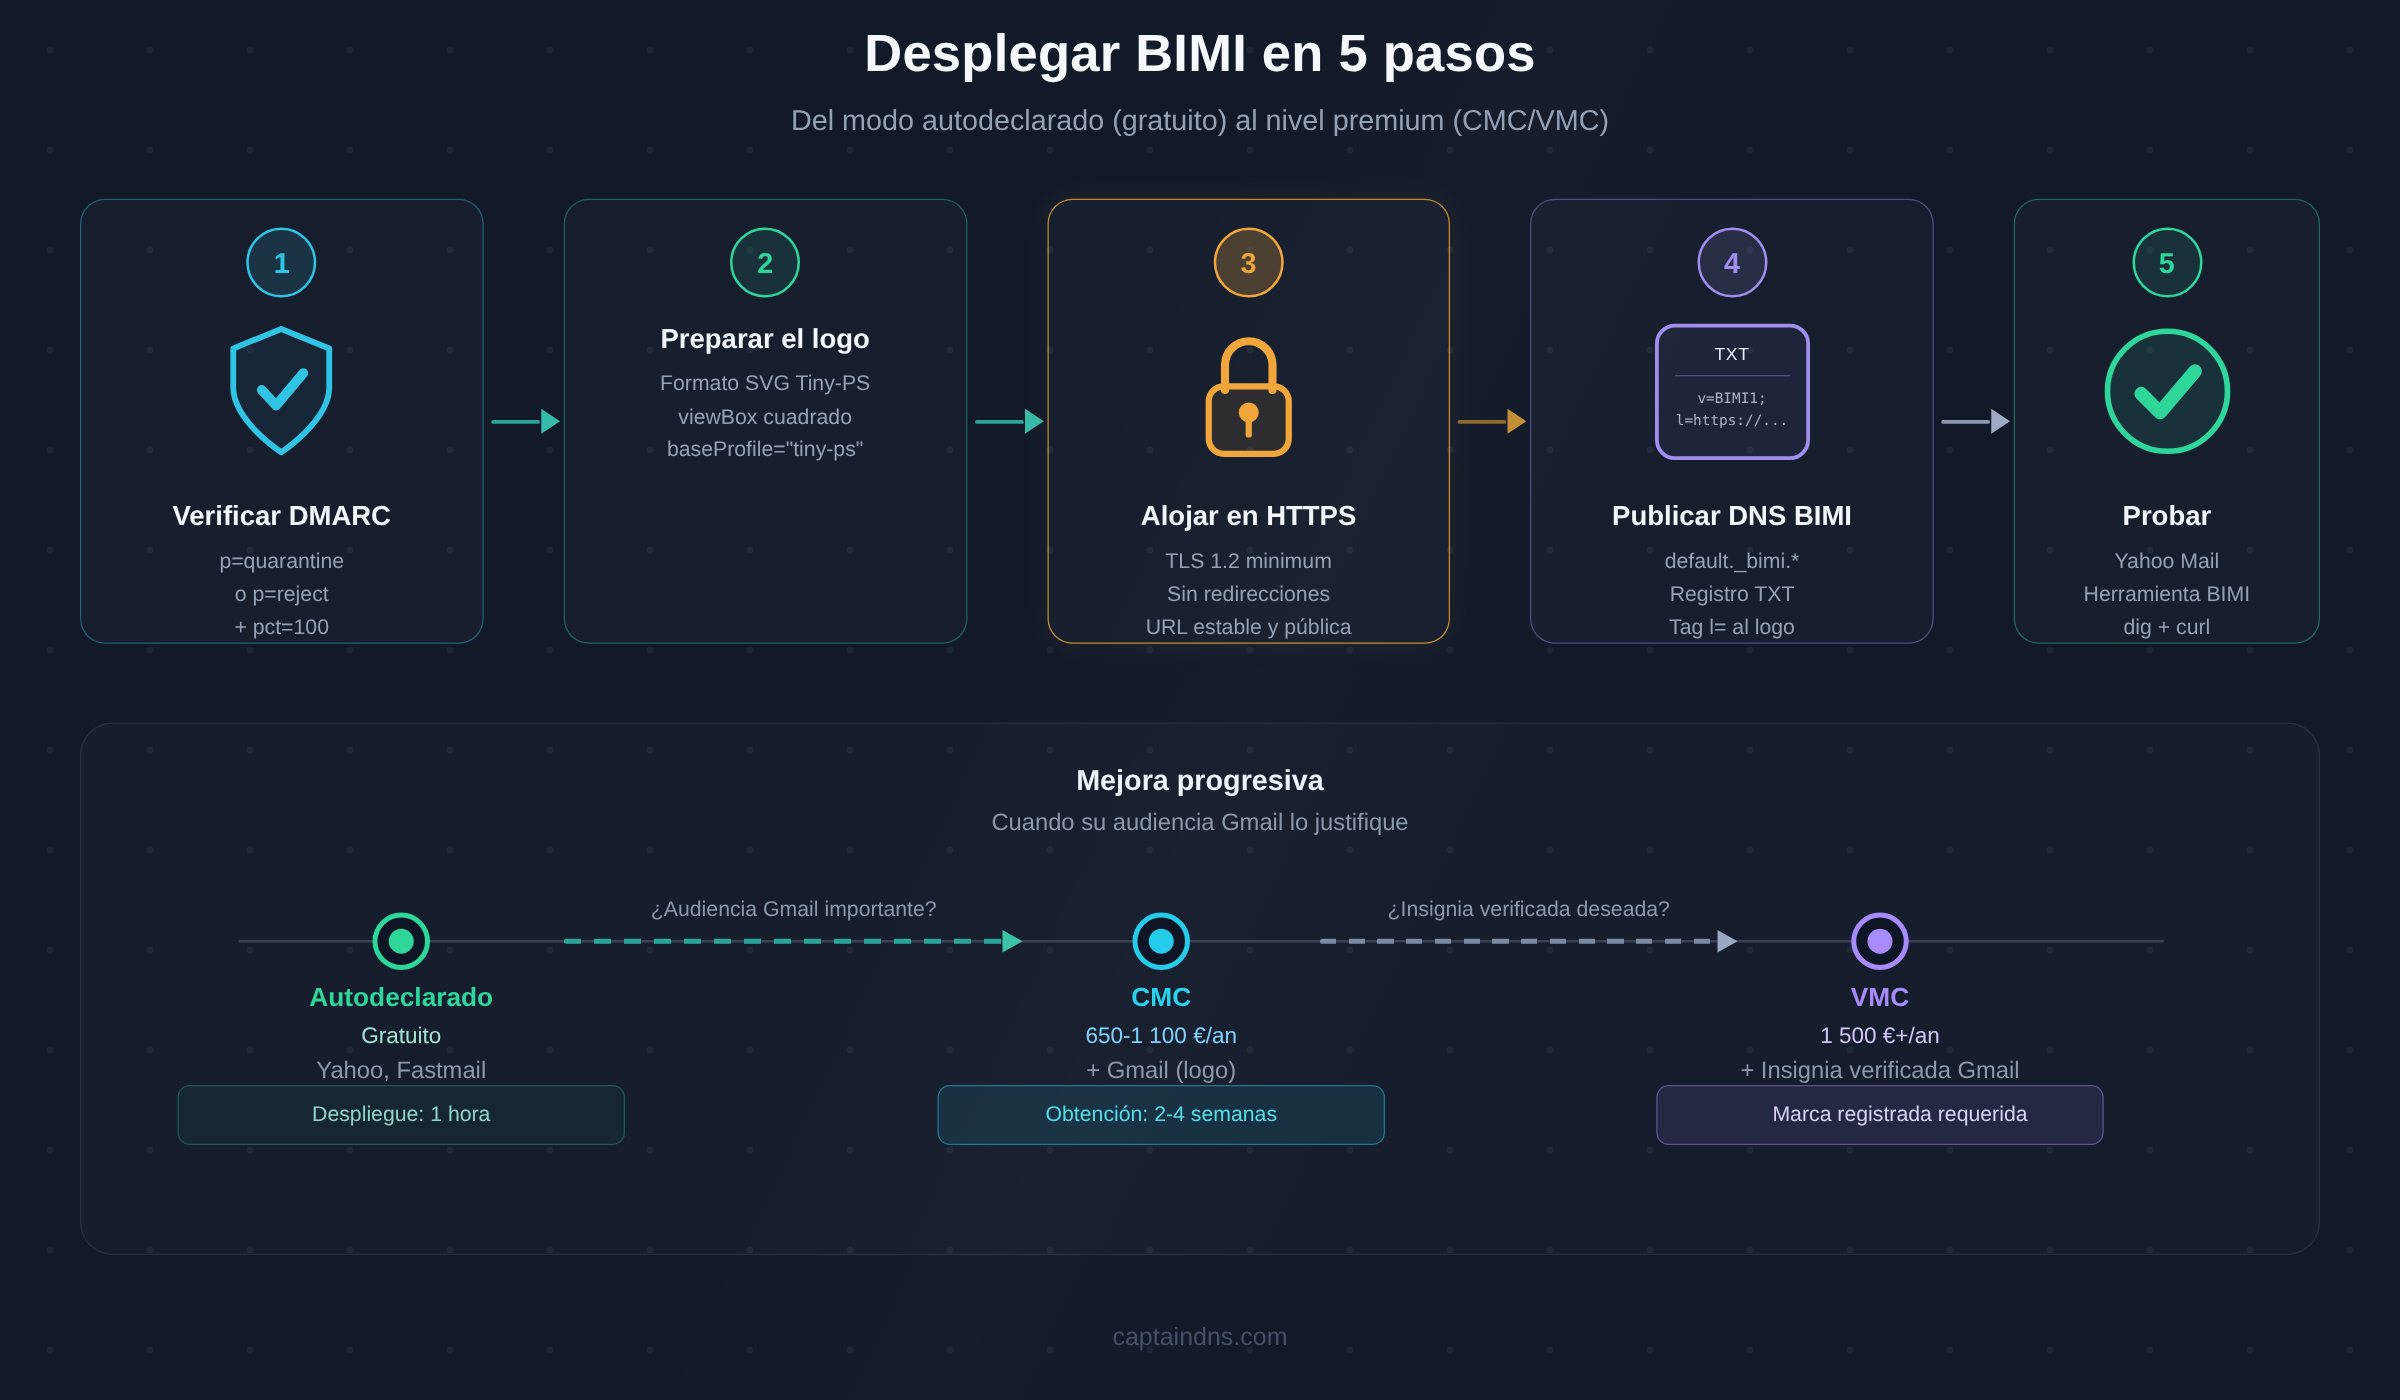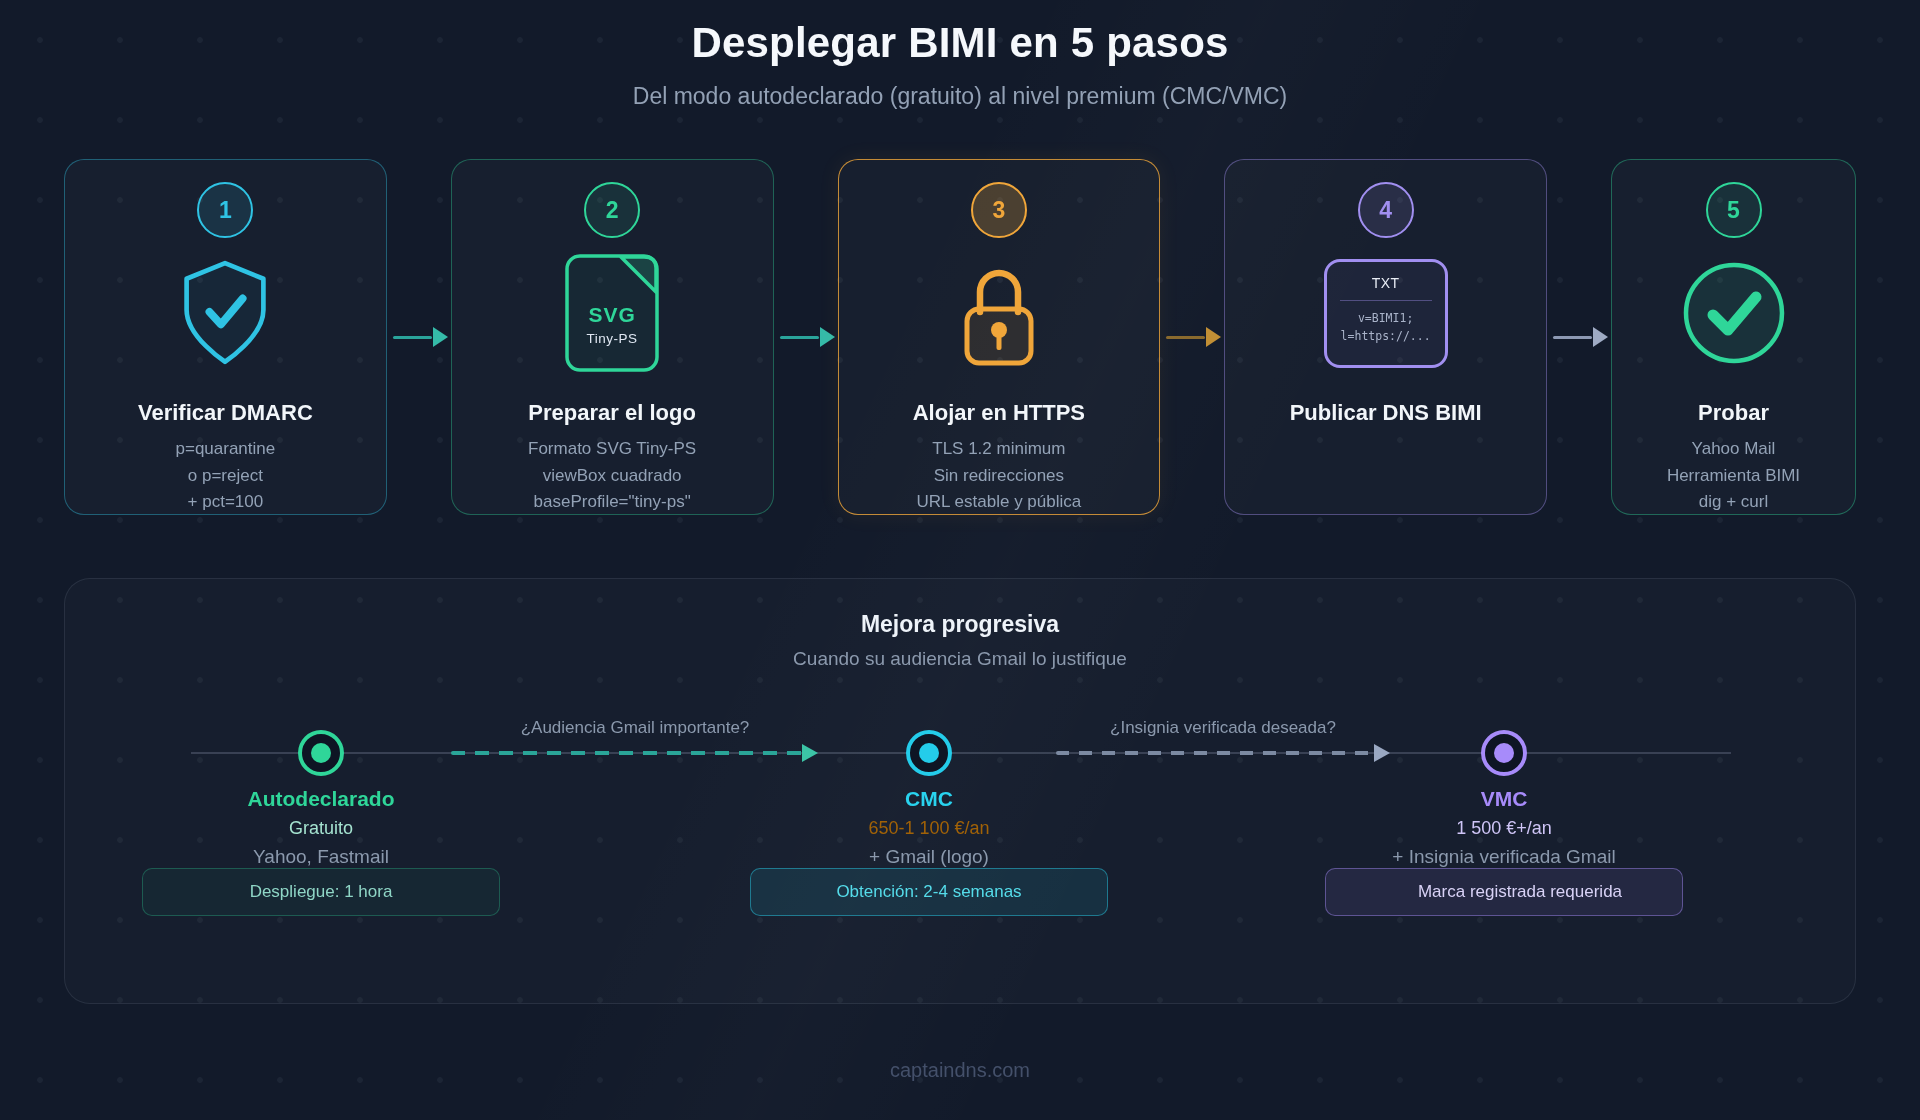"SVG" div.icon-zone { html: <div> <div> <svg> <rect></rect> <path></path> </svg> <div> <div>SVG</div> <div>Tiny-PS</div> </div> </div> </div> -> none }
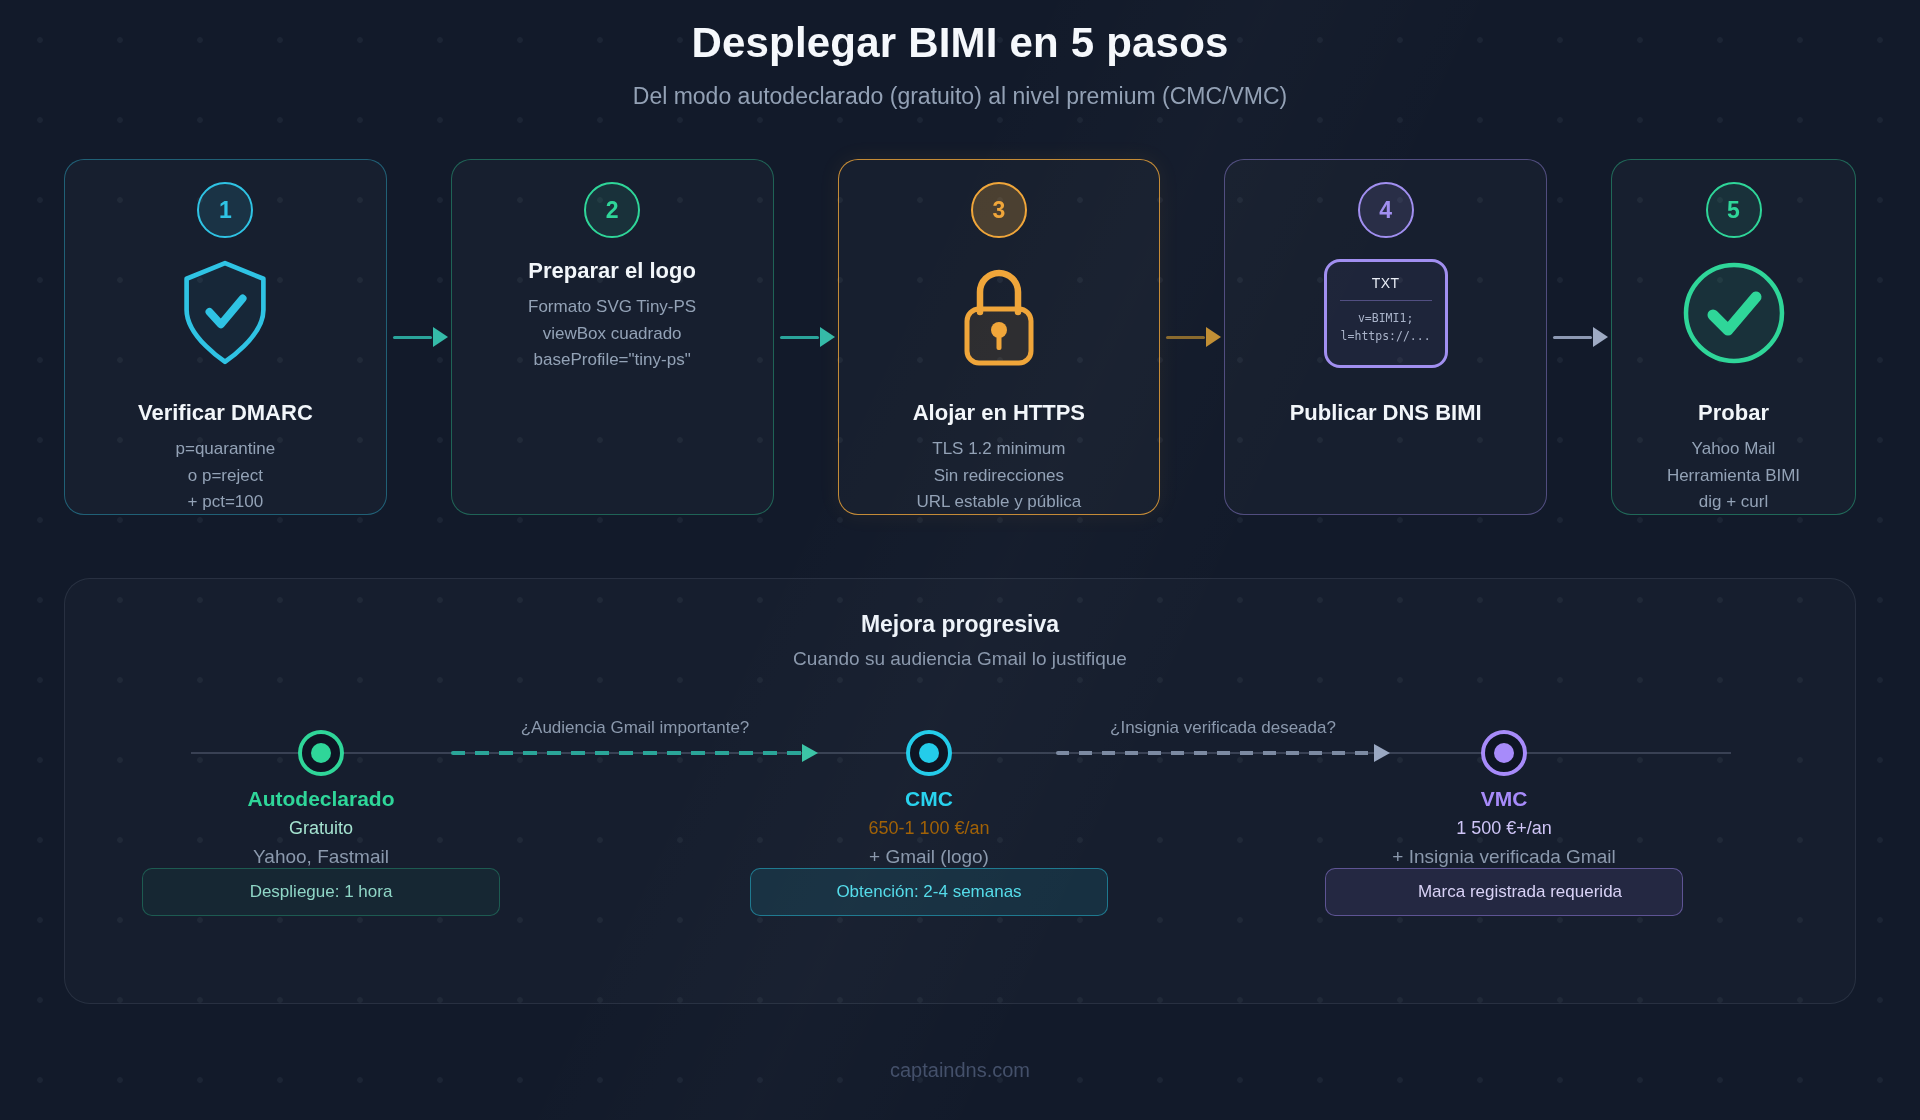"default._bimi.*" p.lines { html: none -> <p> <span>default._bimi.*</span> <span>Registro TXT</span> <span>Tag l= al logo</span> </p> }
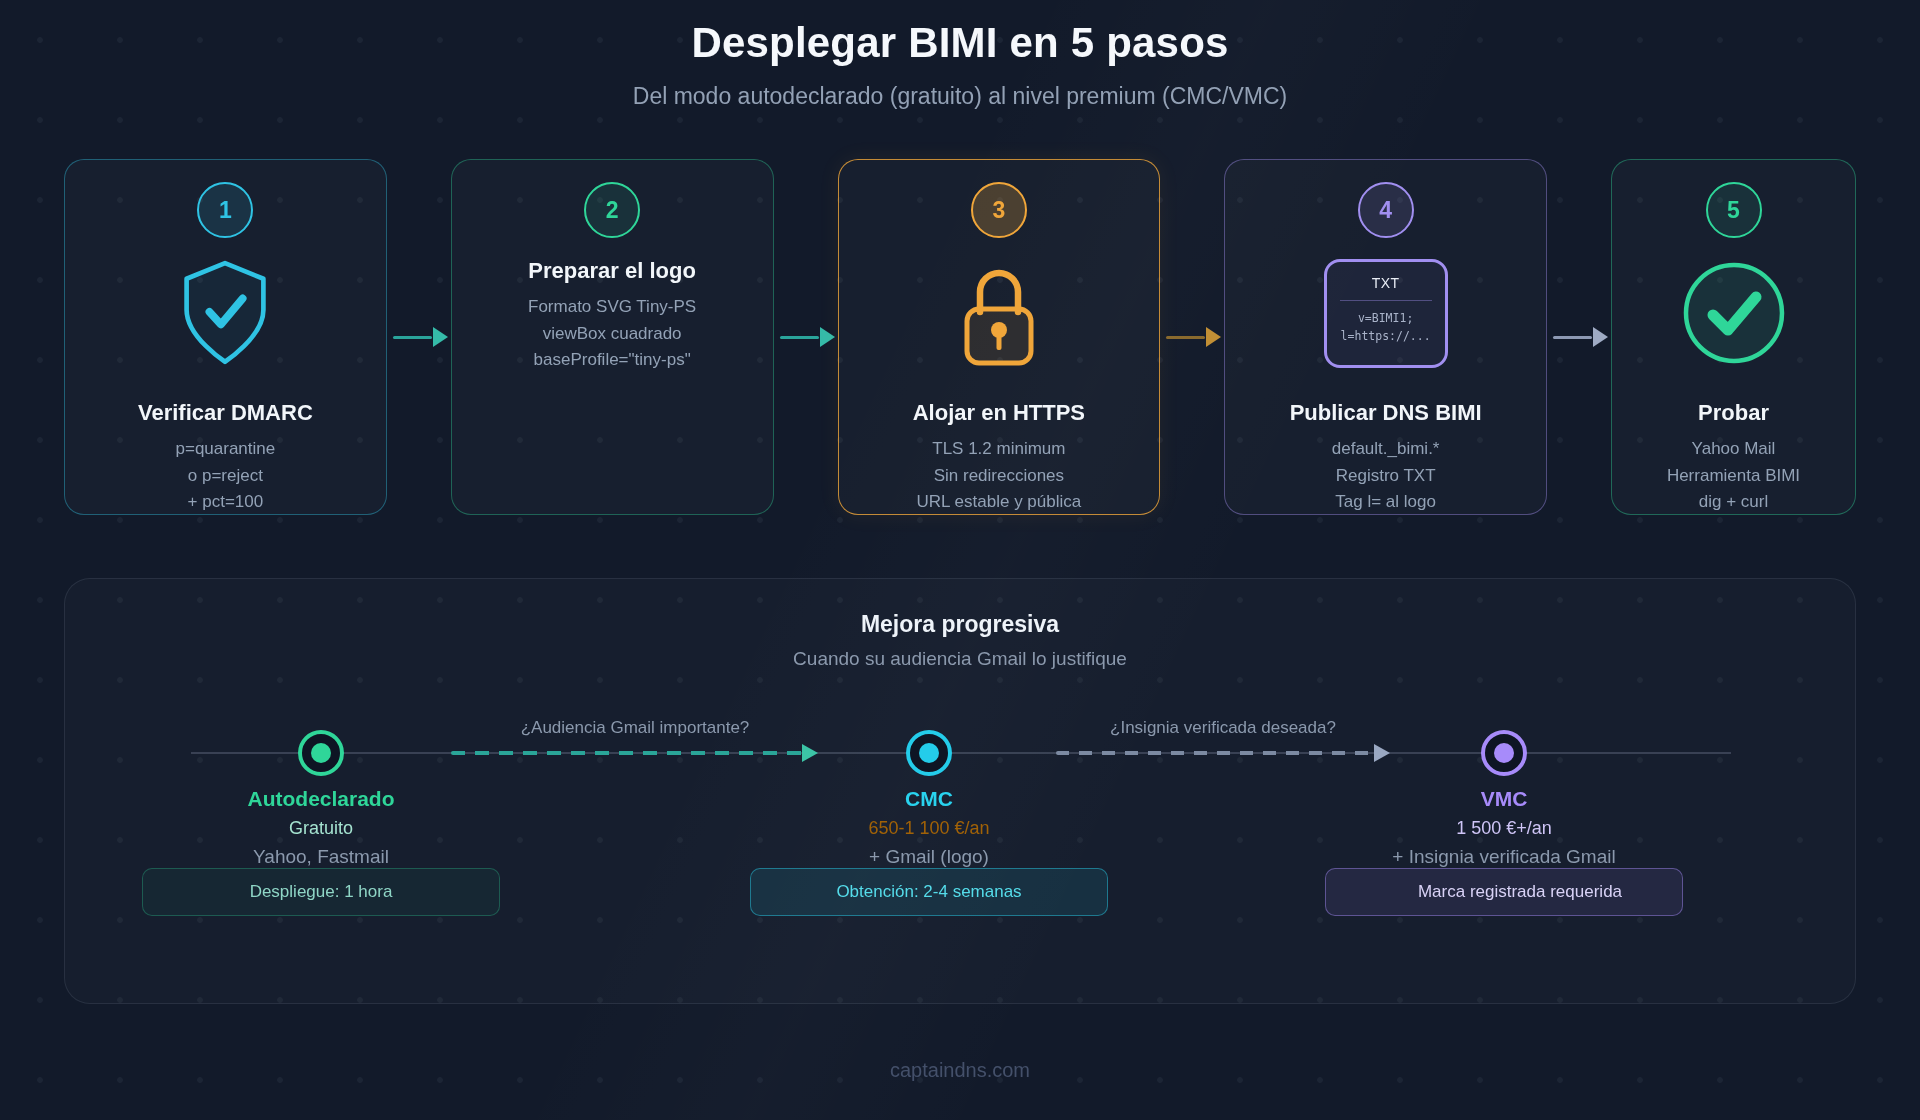"650-1 100 €/an" .ms.cyan .ms-price { color: #a16207 -> #7dd3fc }
